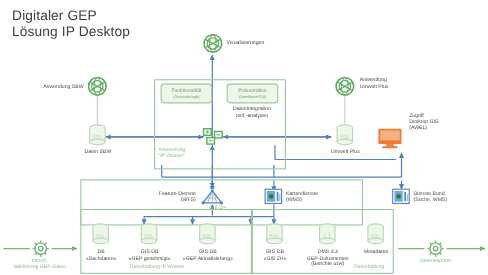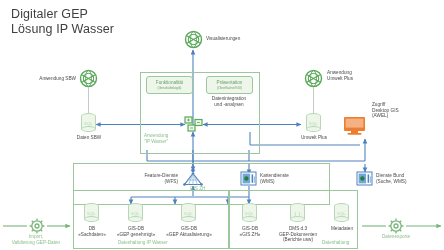"Digitaler GEP" div.title { text: Wasser -> Desktop }
